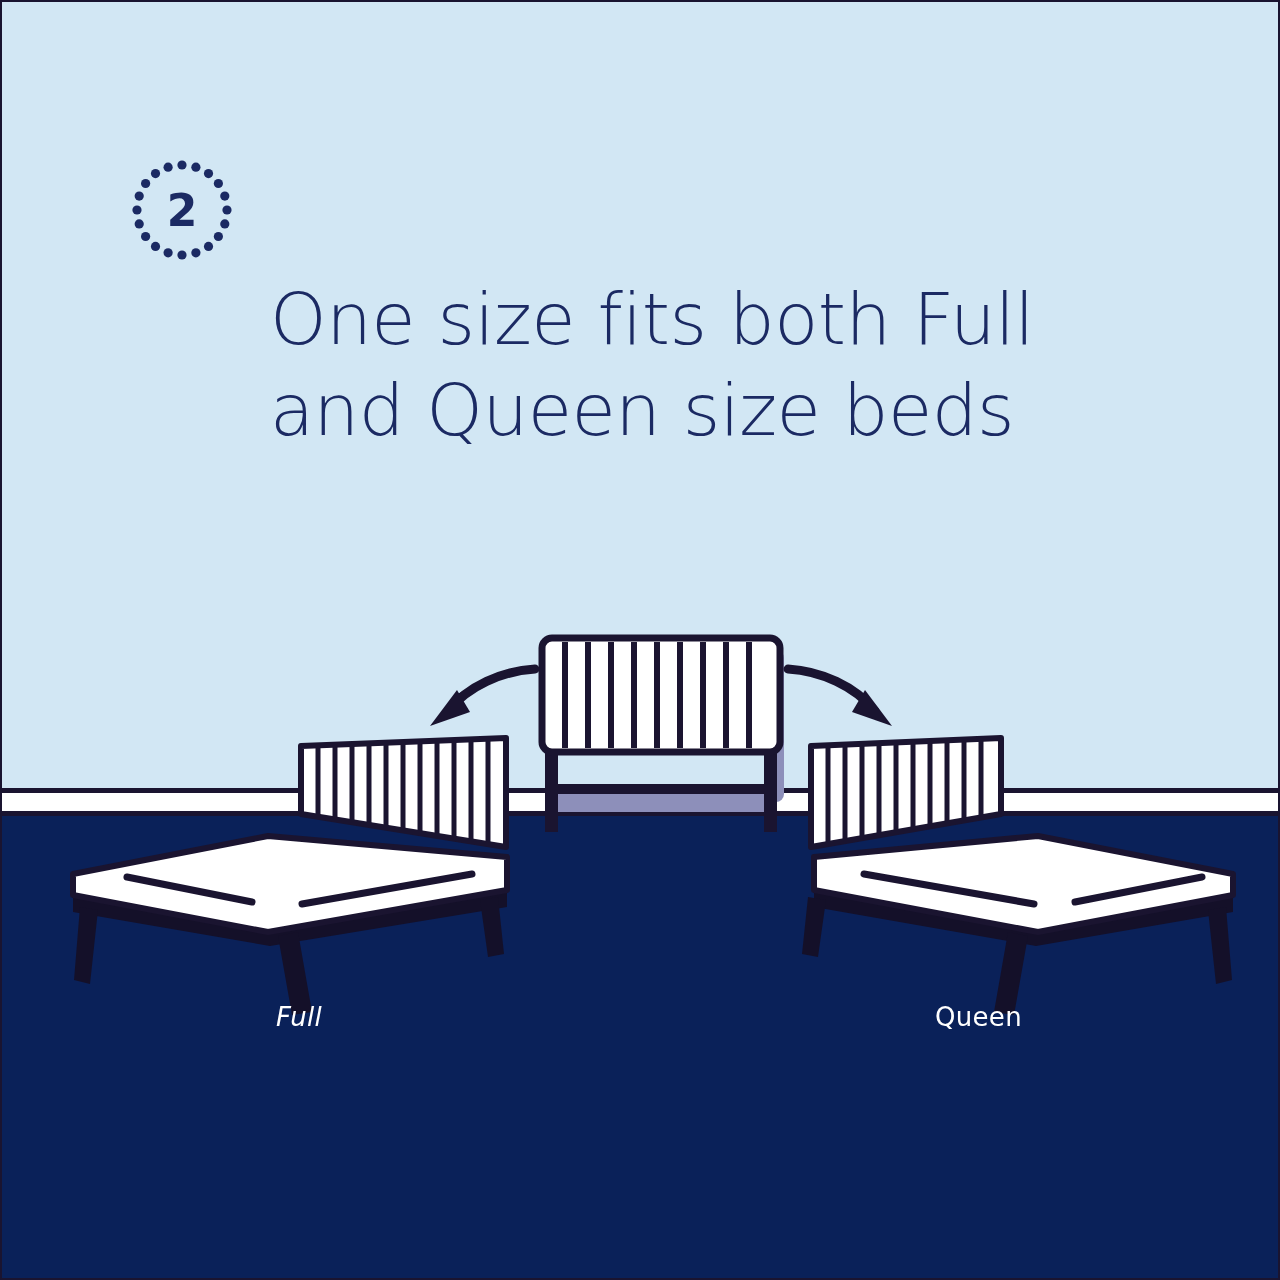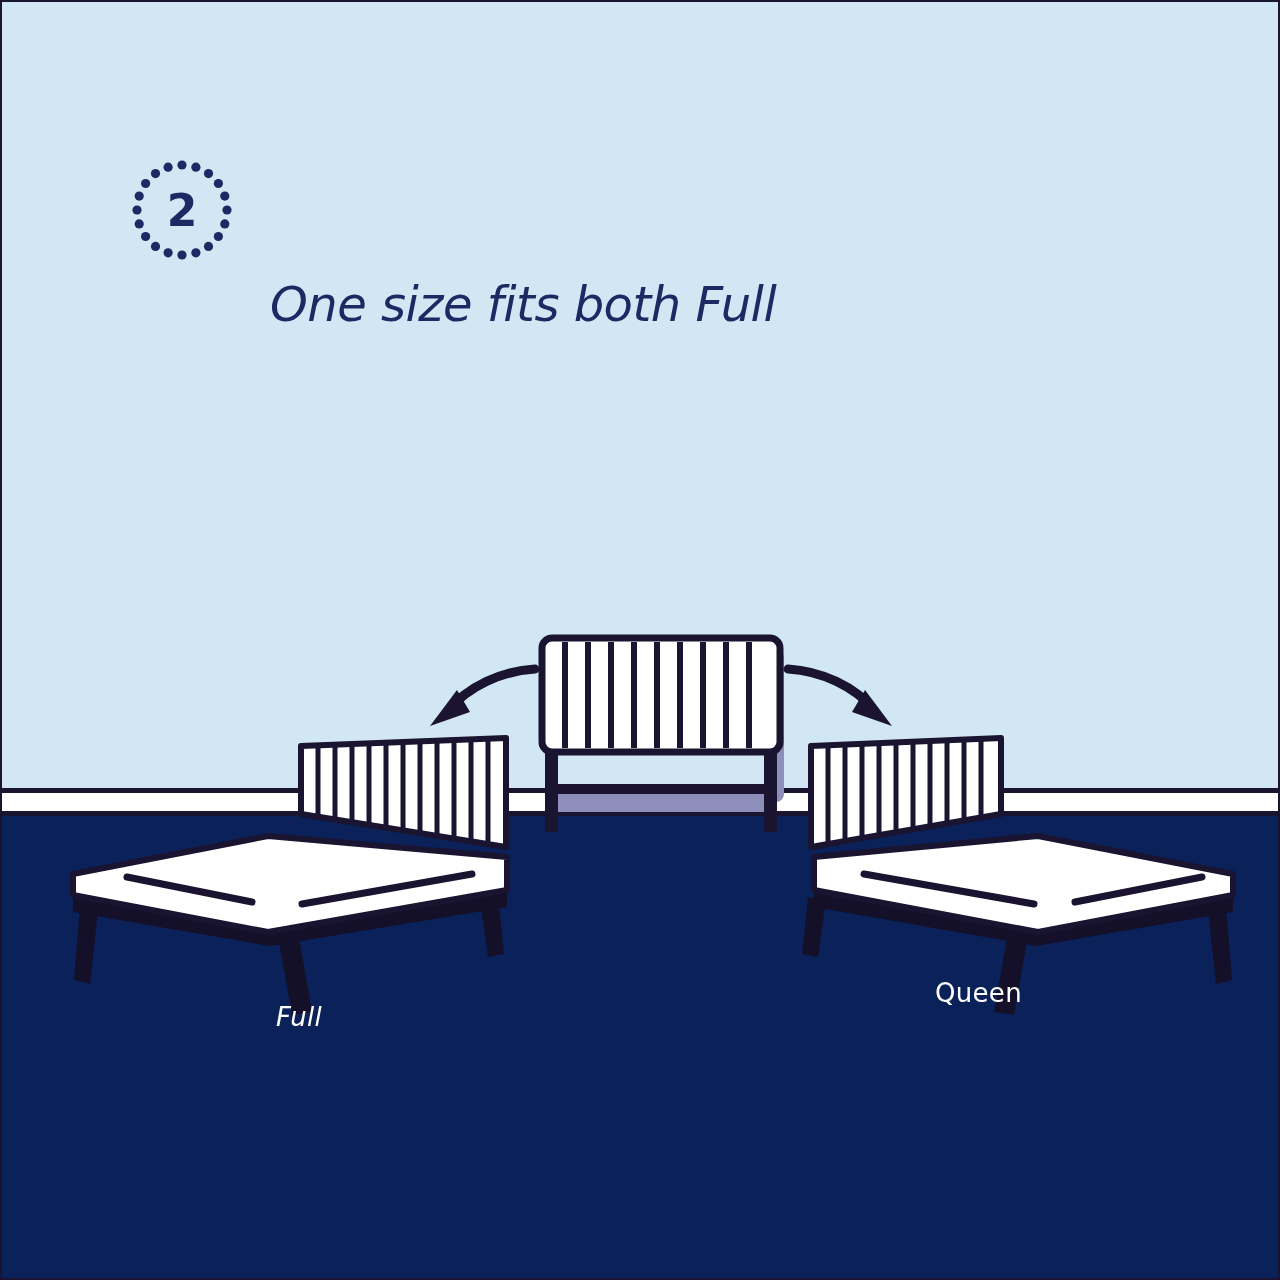"One size fits both Full" .headline { font-size: 48px -> 72px; font-style: italic -> none }
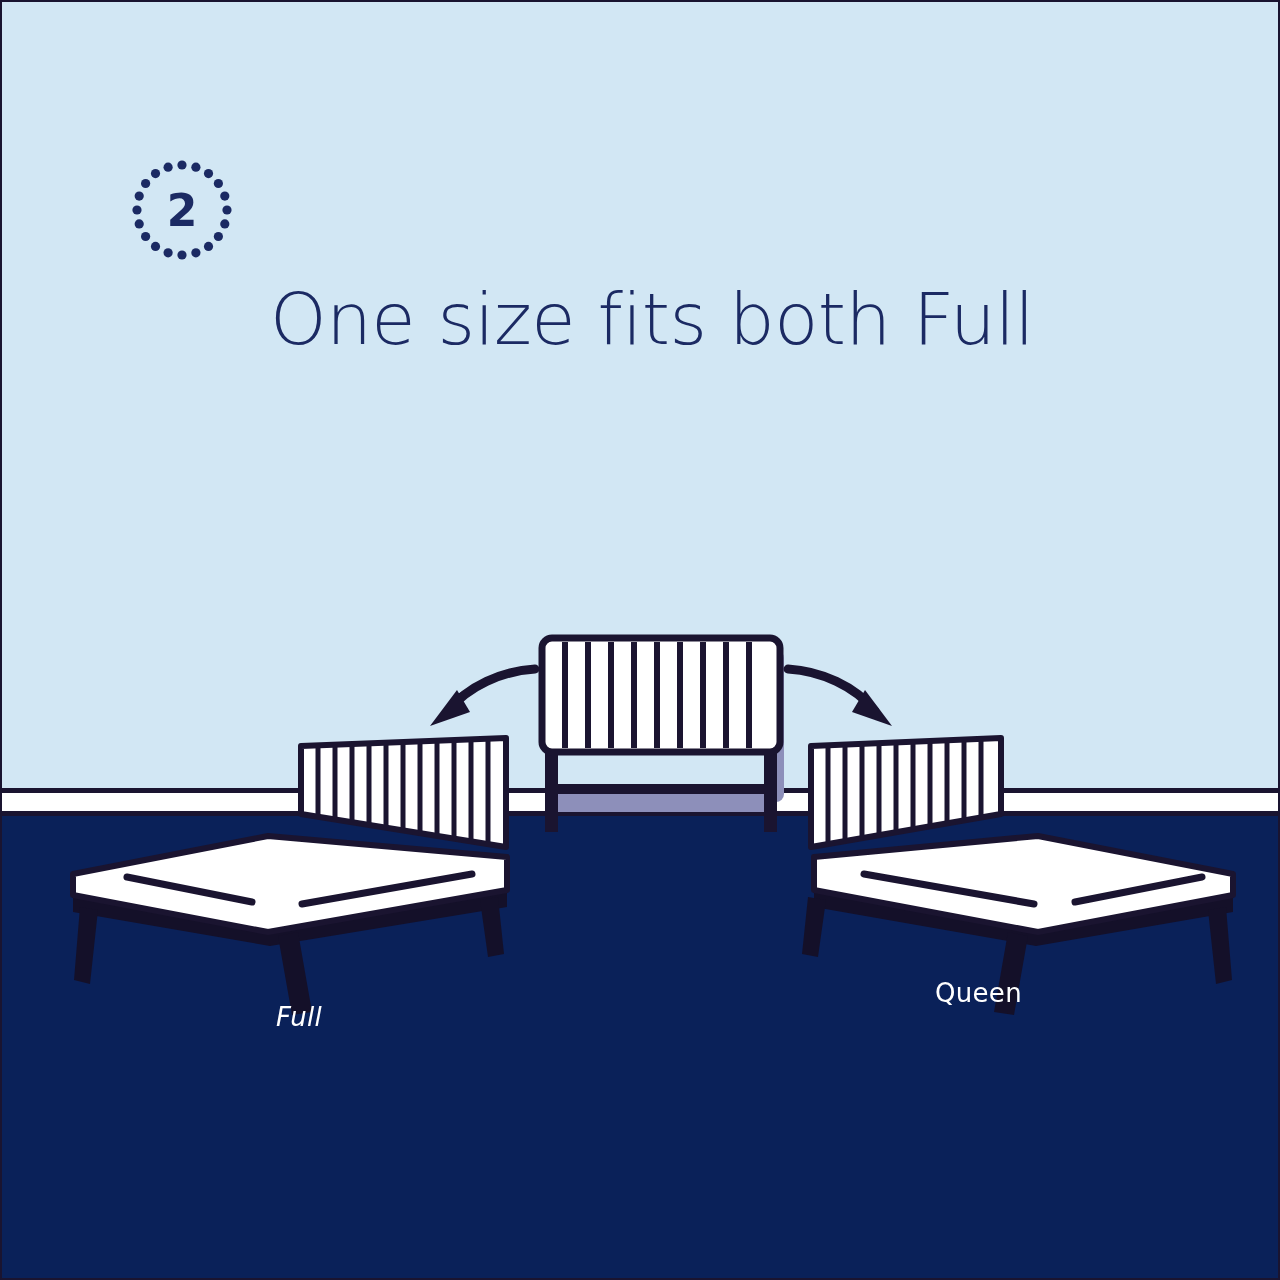"and Queen size beds" span.ln { html: none -> <span>and Queen size beds</span> }
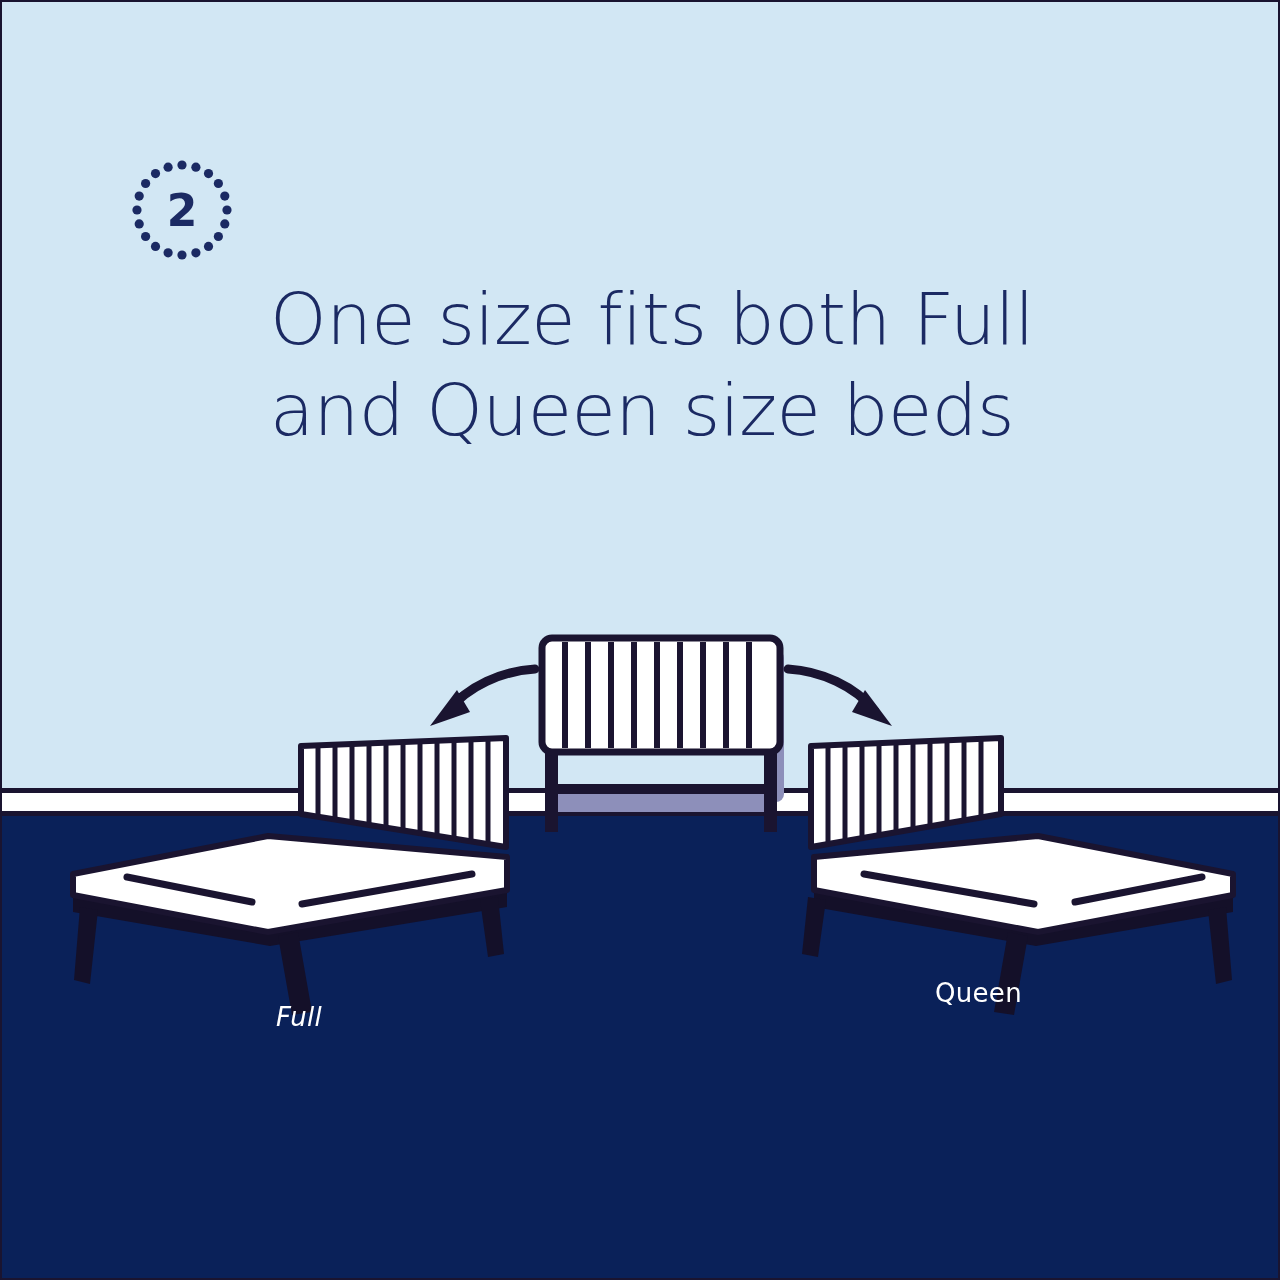"Queen" .caption.queen { top: 976px -> 1000px }
